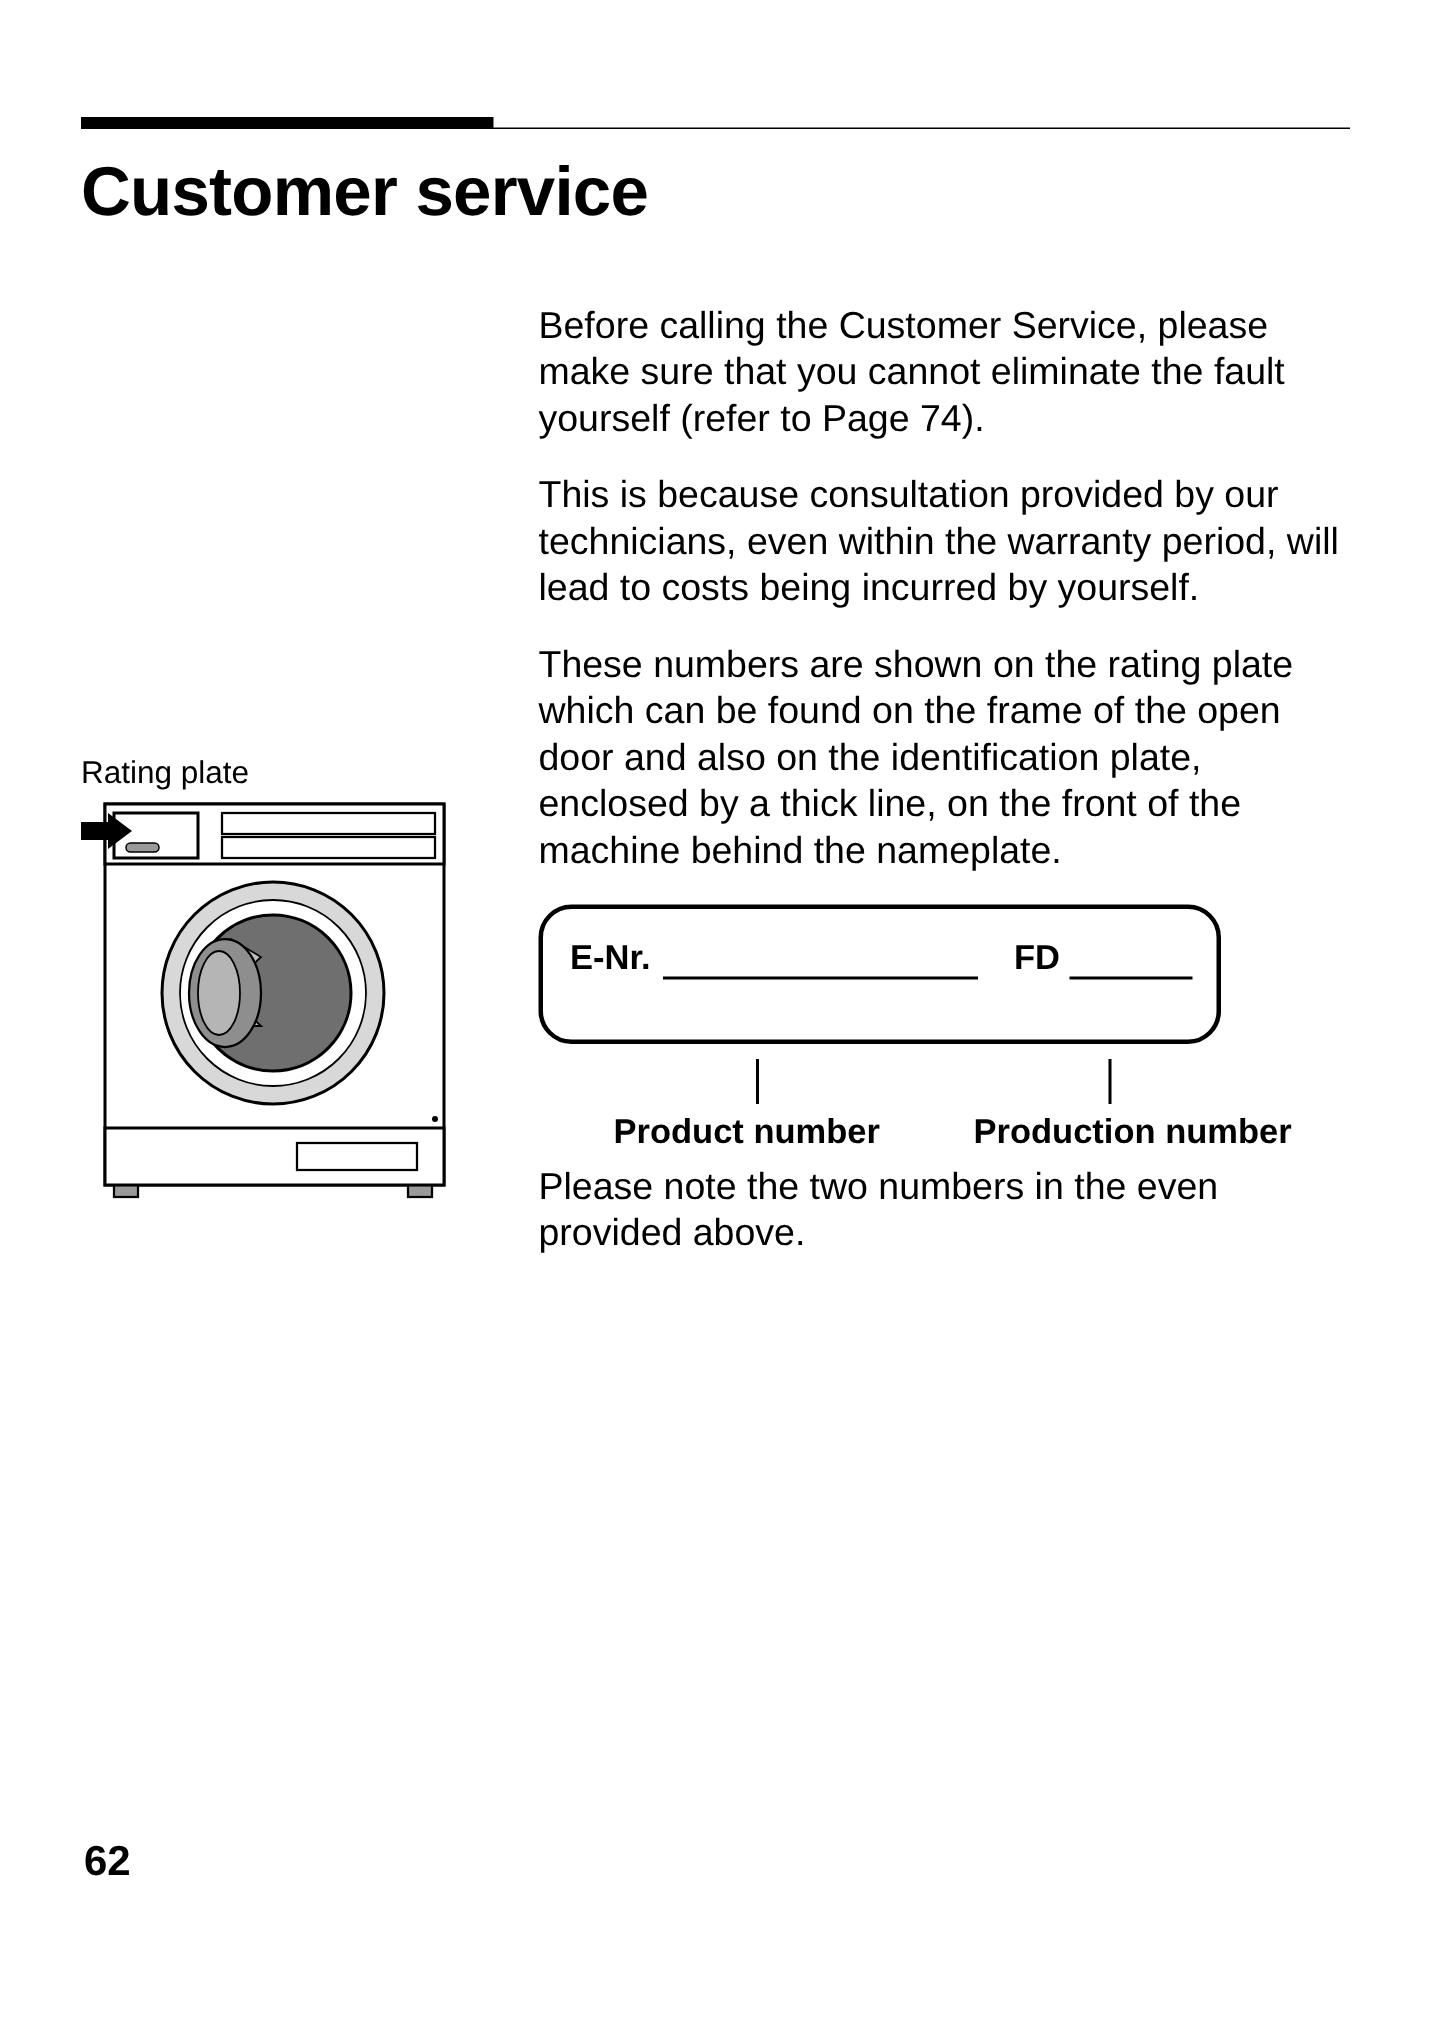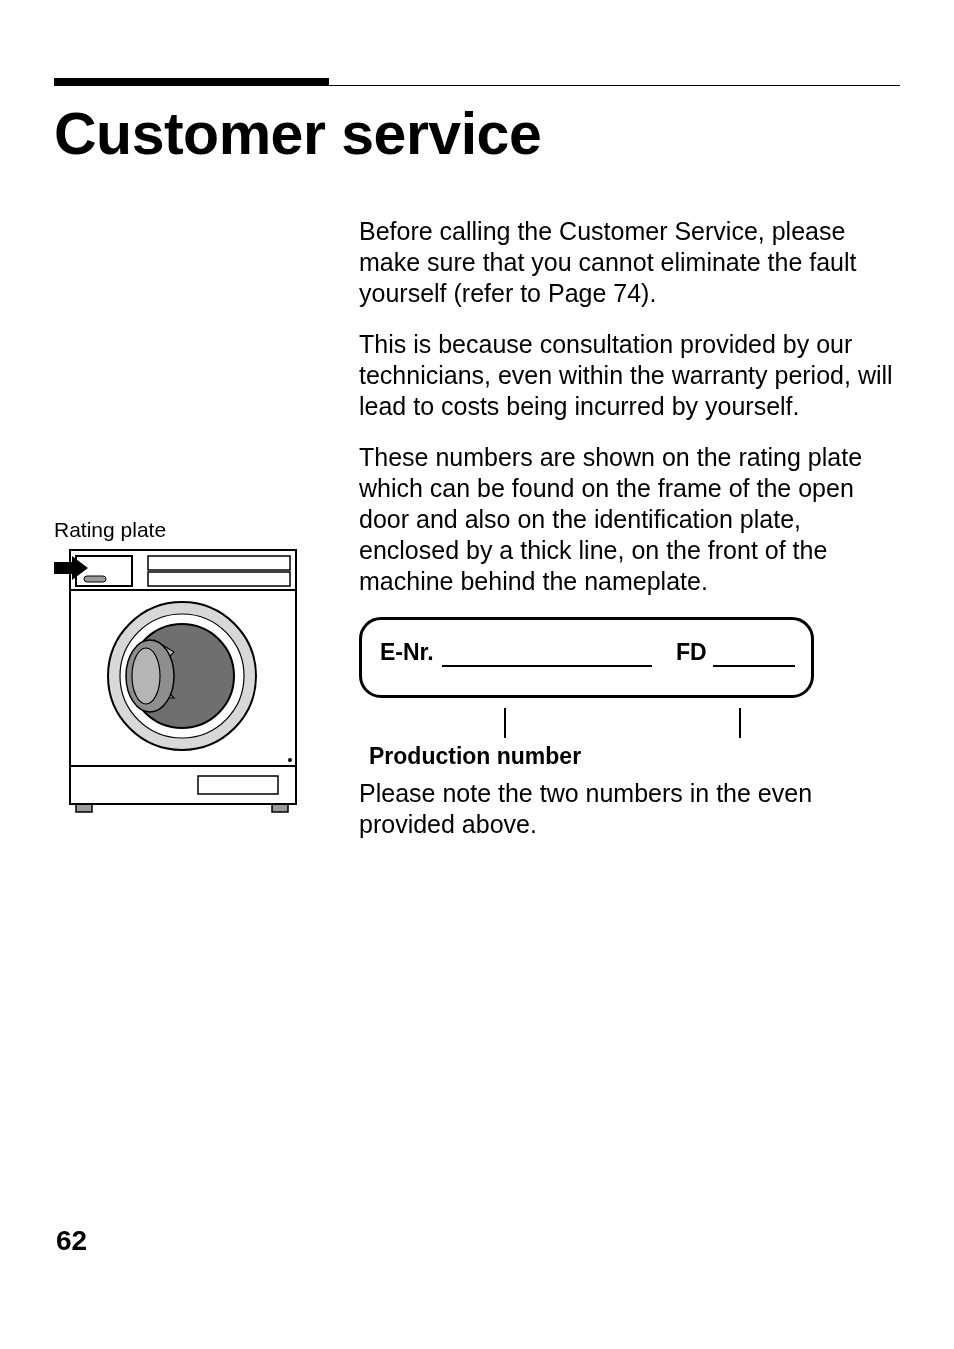"Customer service" h1.title { font-size: 59px -> 46px }
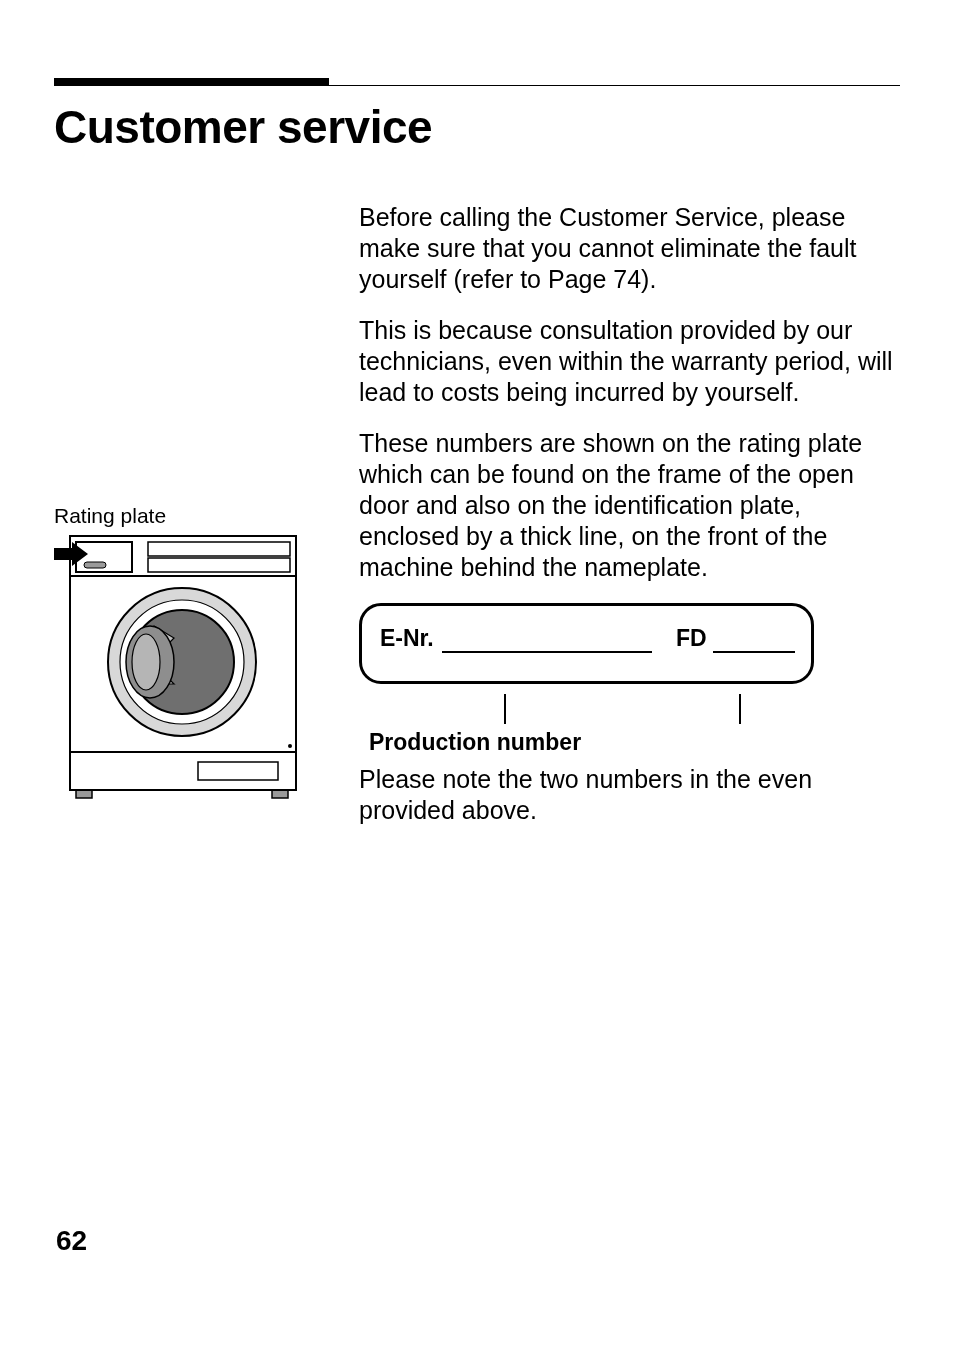"E-Nr." .plate-box { padding: 18px 16px 28px 18px -> 18px 16px 40px 18px }
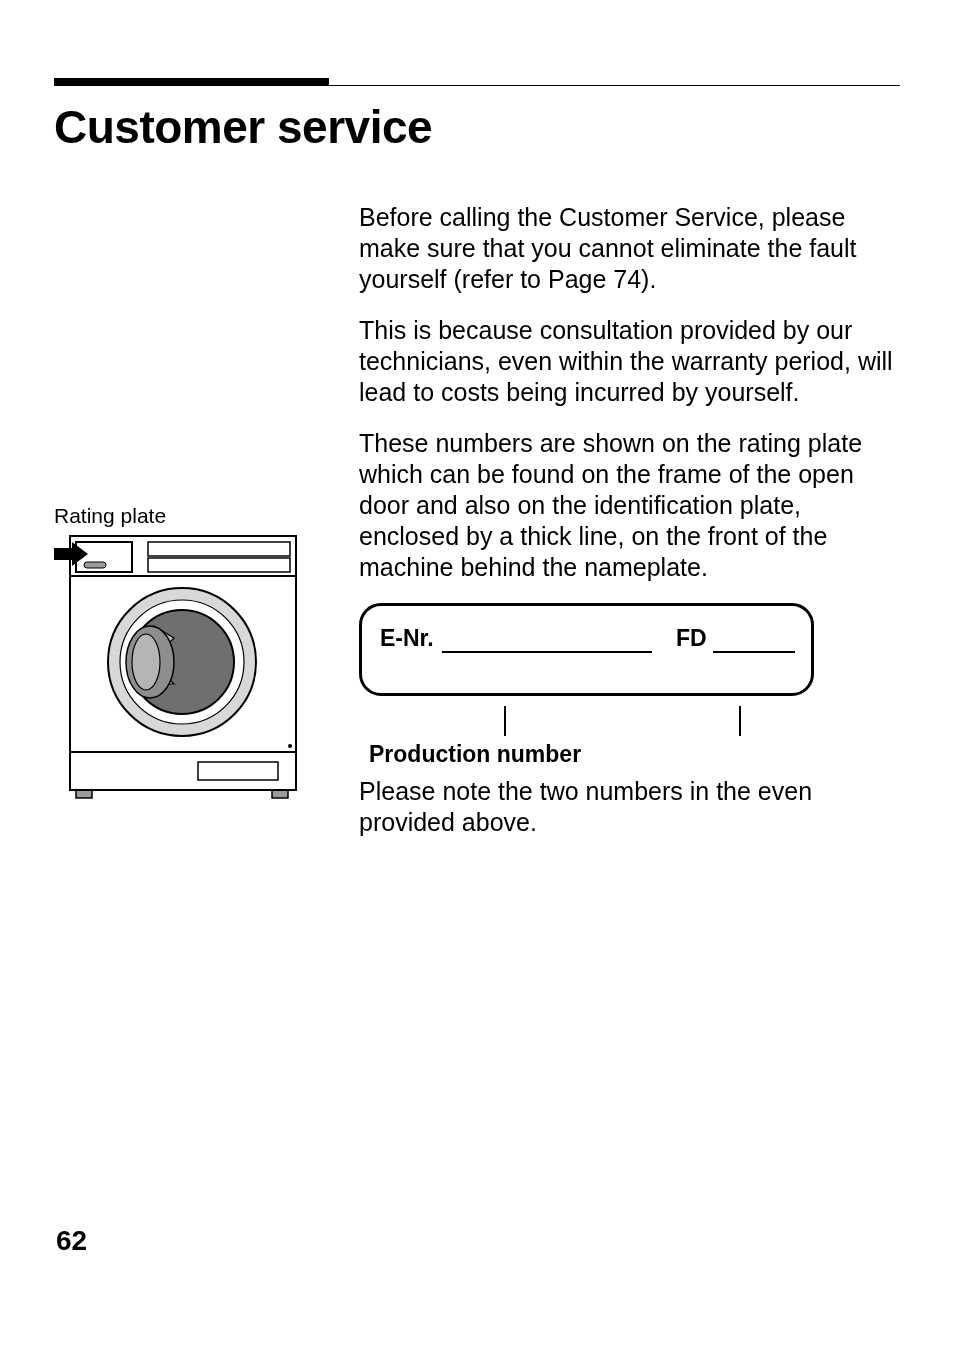"Product number" span.cap1 { html: none -> <span>Product number</span> }
